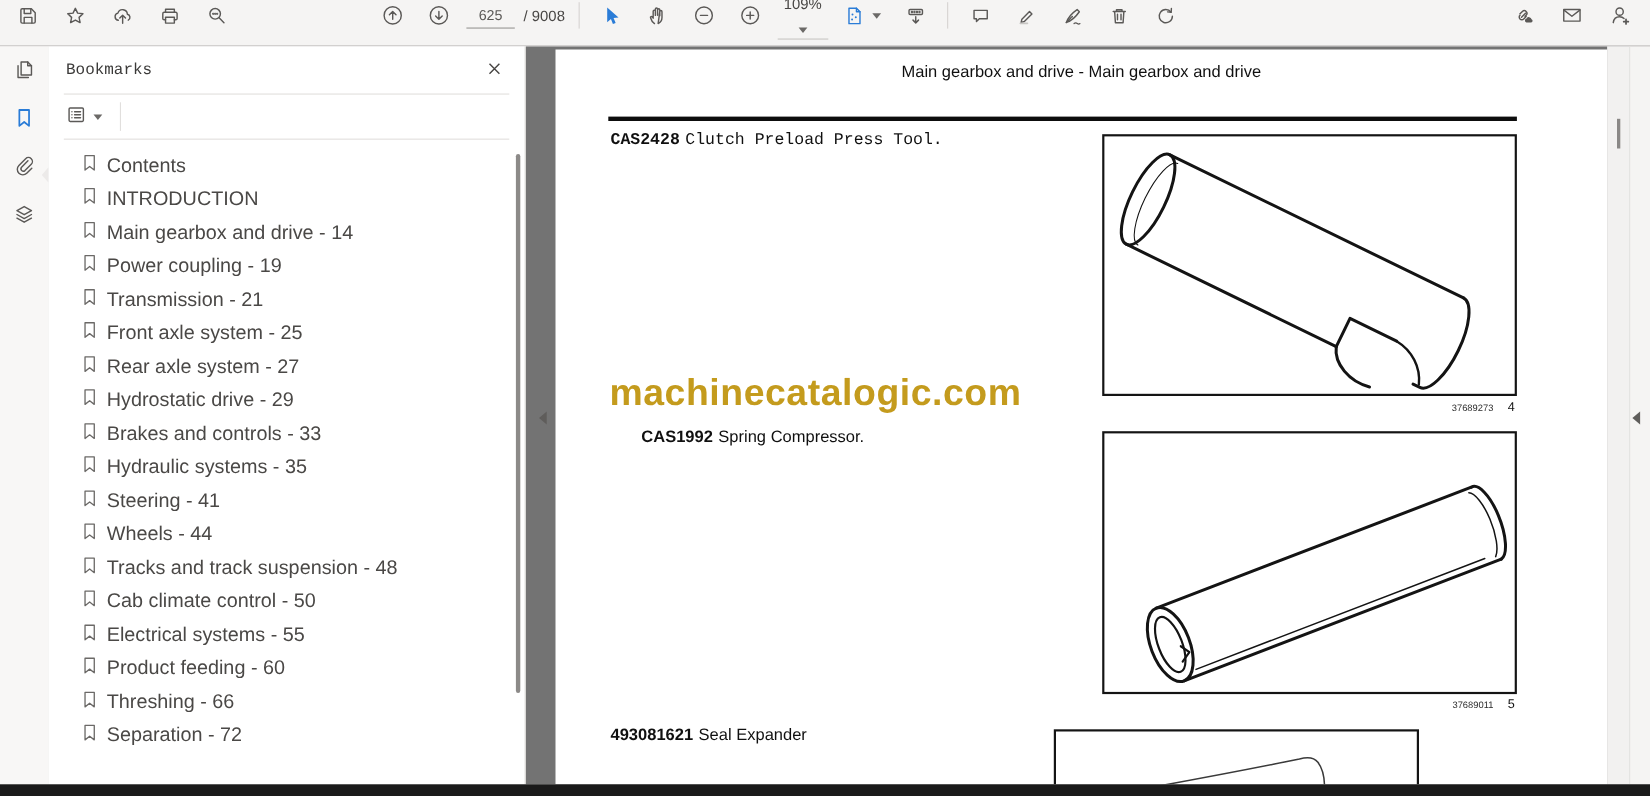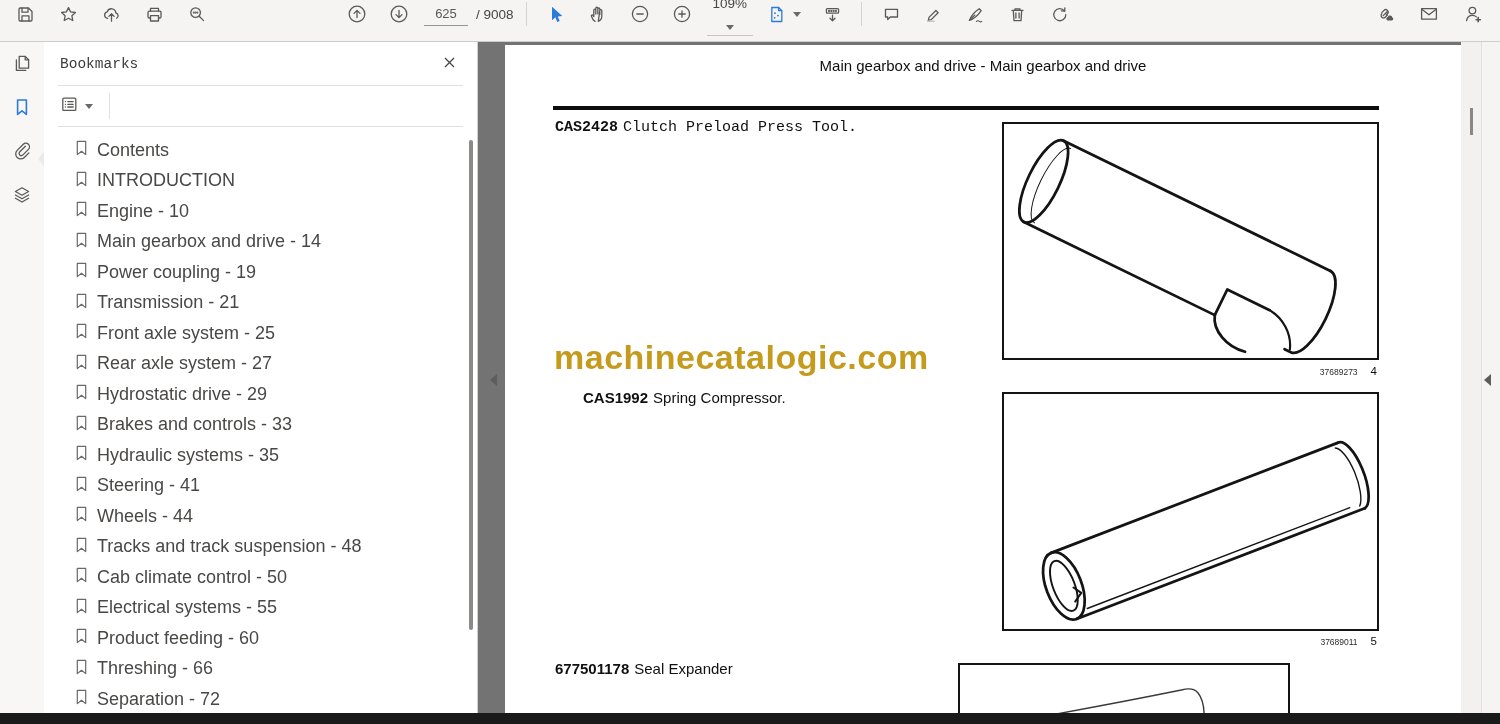"Engine - 10" div.bm-item { html: <div> <span><svg> <path></path> </svg></span> <span>Engine - 10</span> </div> -> none }
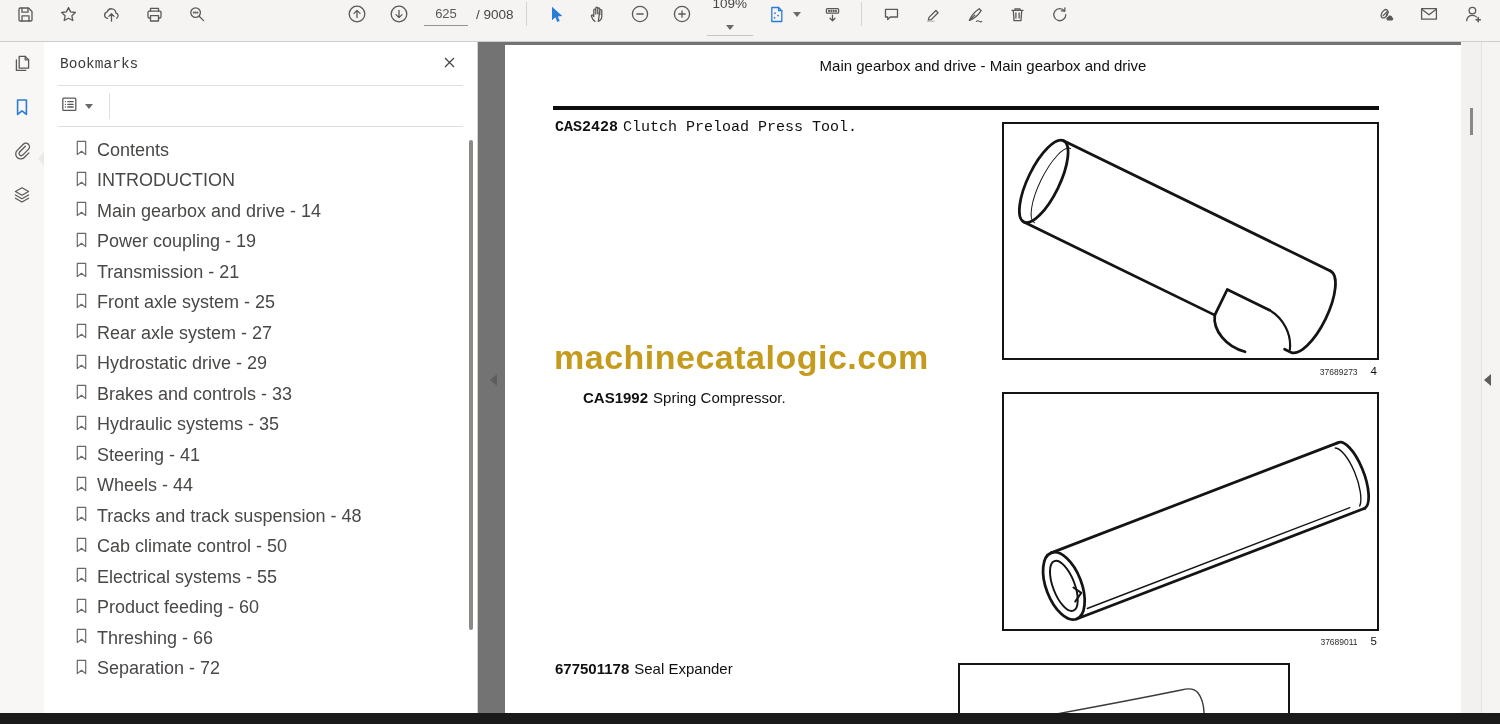"677501178" span.code { text: 677501178 -> 493081621 }
